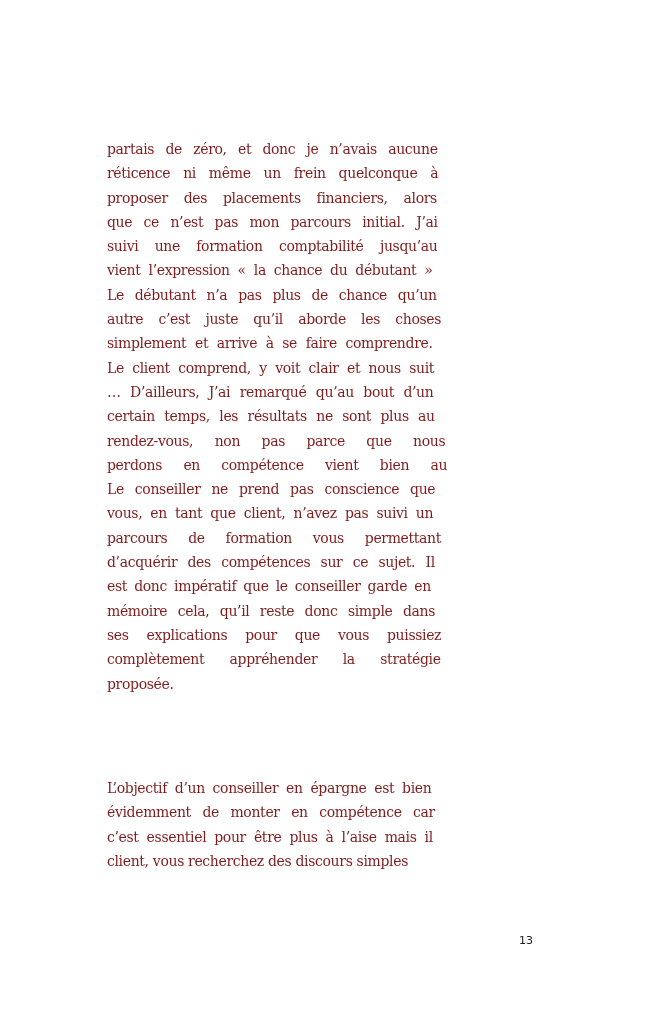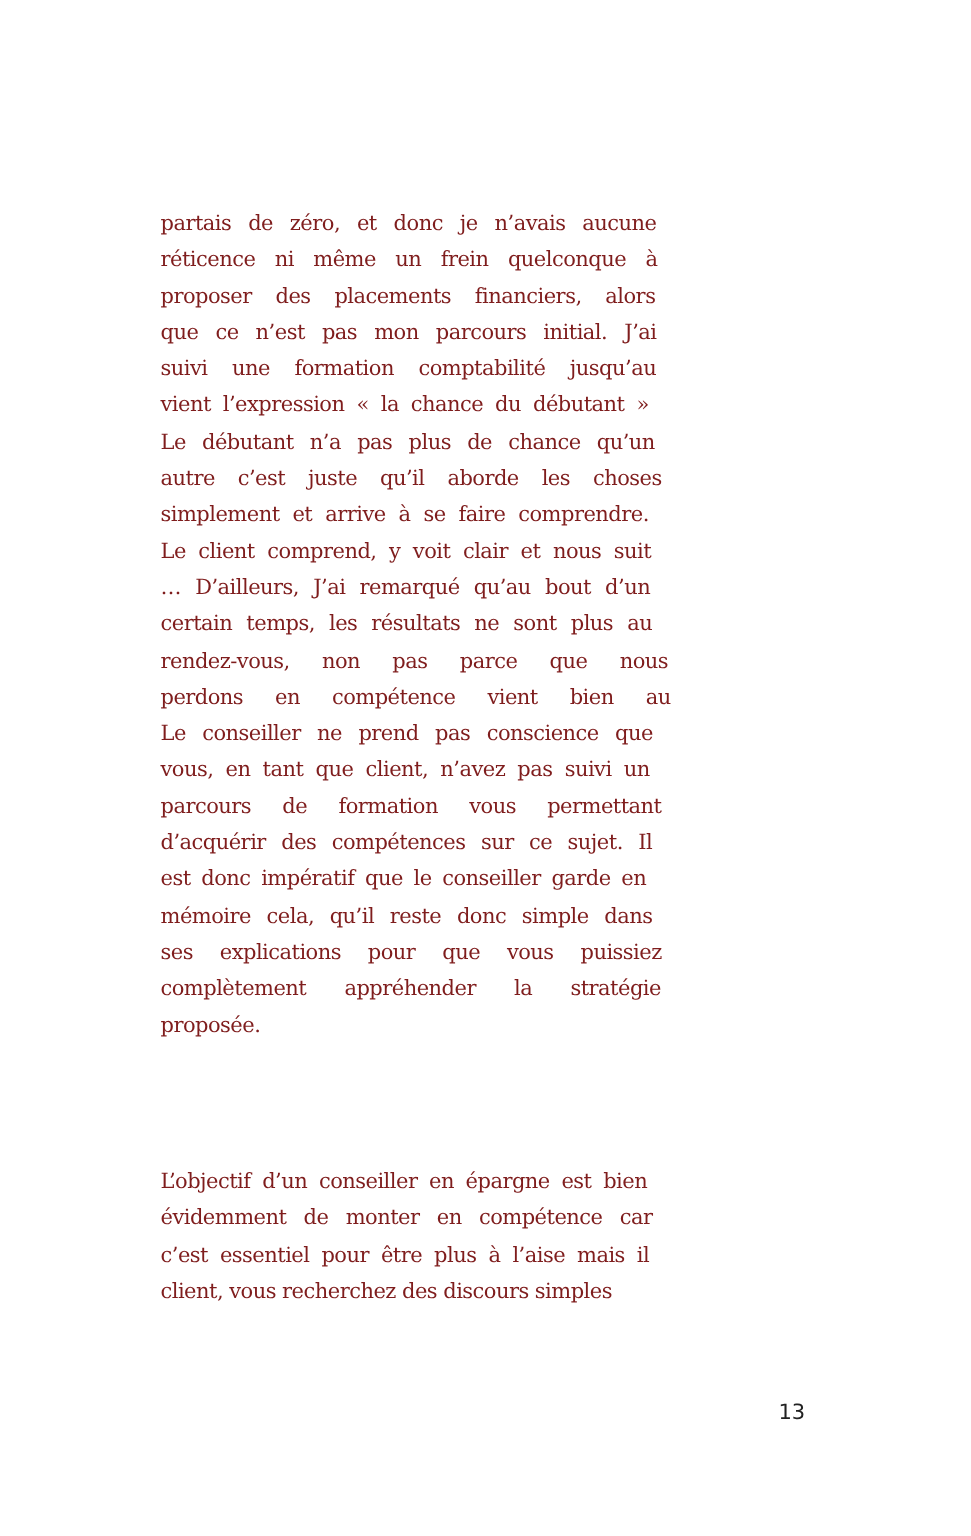"13" .page-number { font-size: 14px -> 11px }
